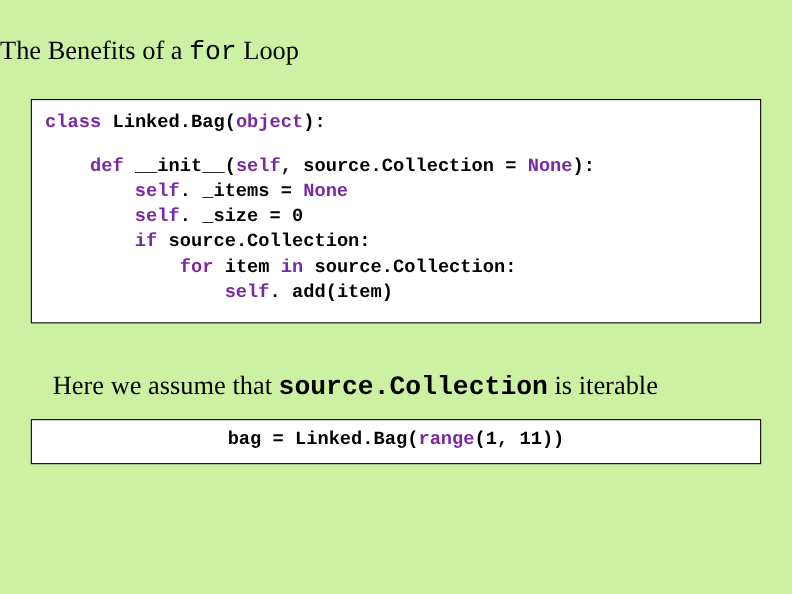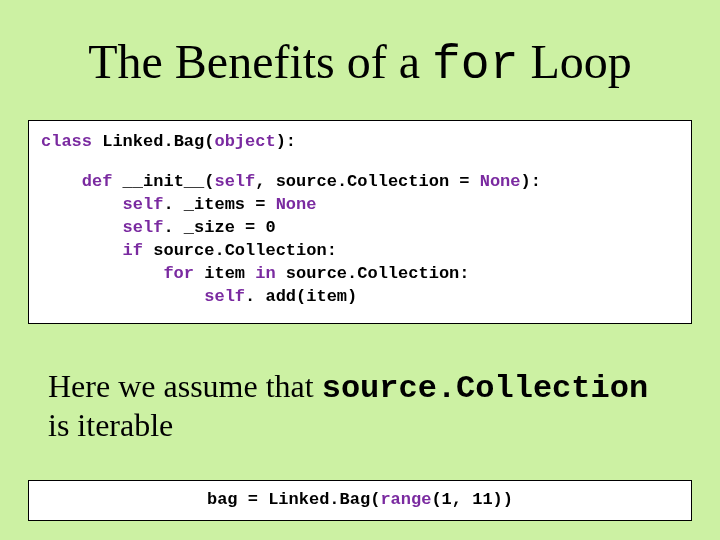"The Benefits of a for" .title { font-size: 48px -> 24px; text-align: center -> left }
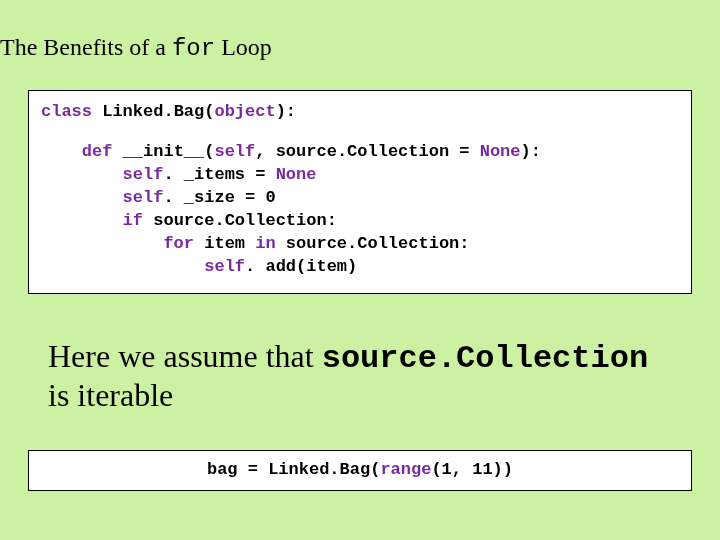"Here we assume that source.Collection" .caption { font-size: 32px -> 24px; margin: 44px 48px 36px 48px -> 44px 48px 15px 48px }
